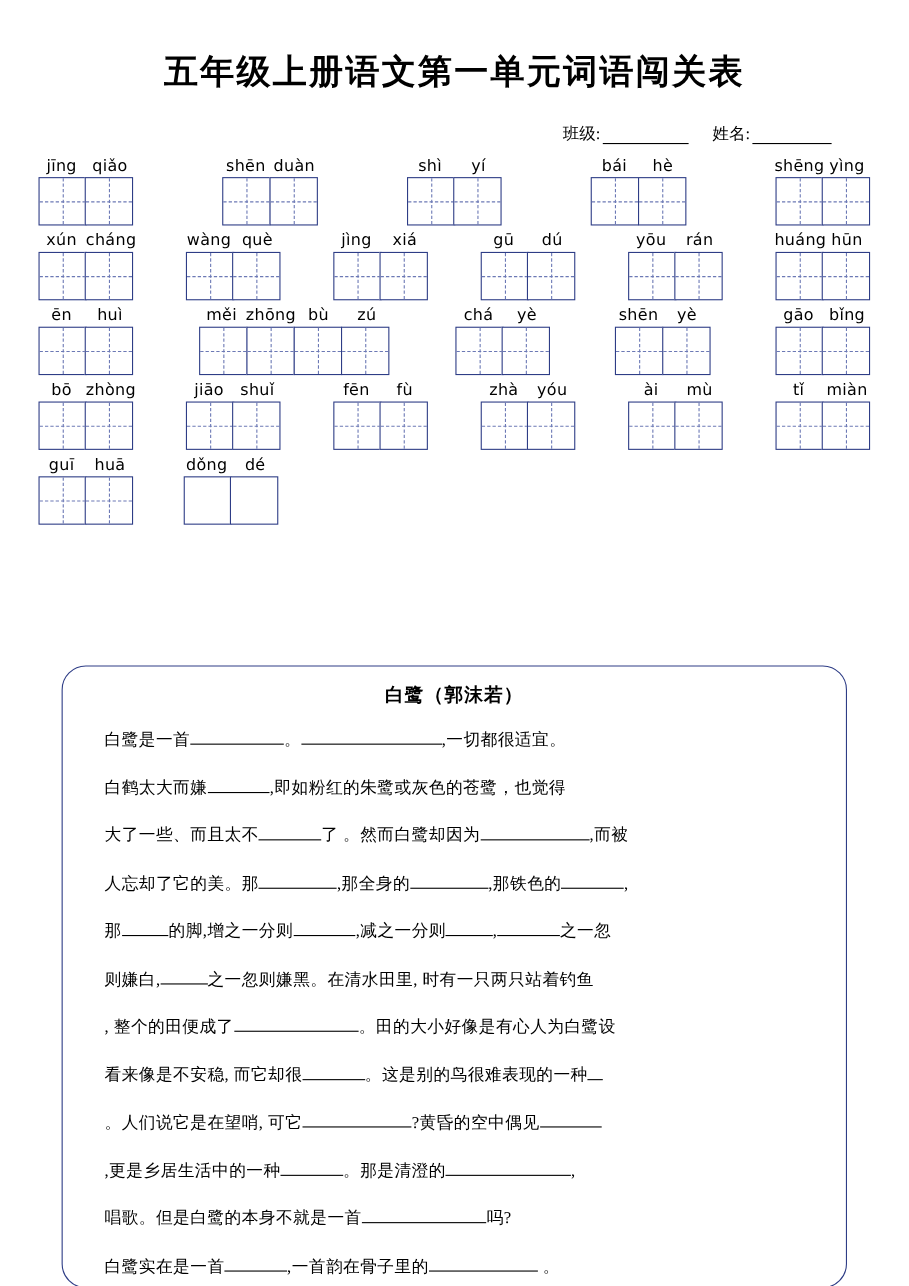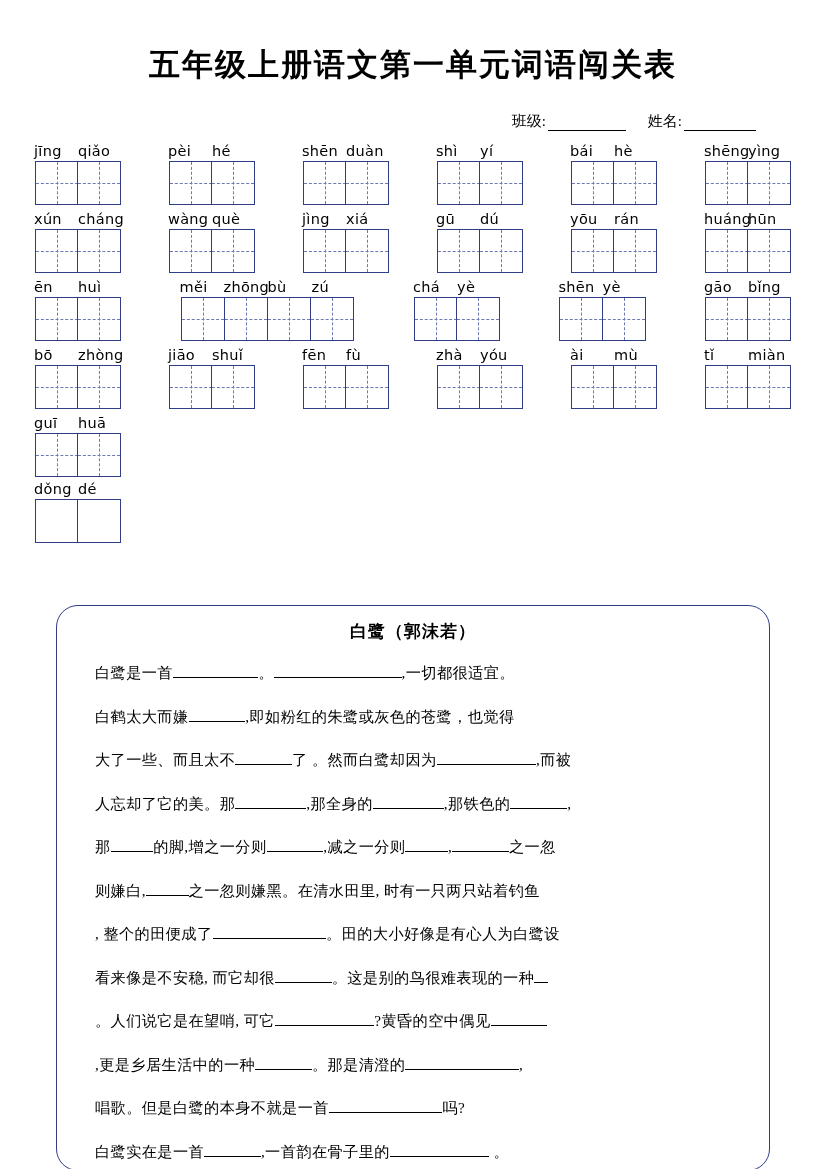"jīng" .pinyin span { text-align: none -> center }
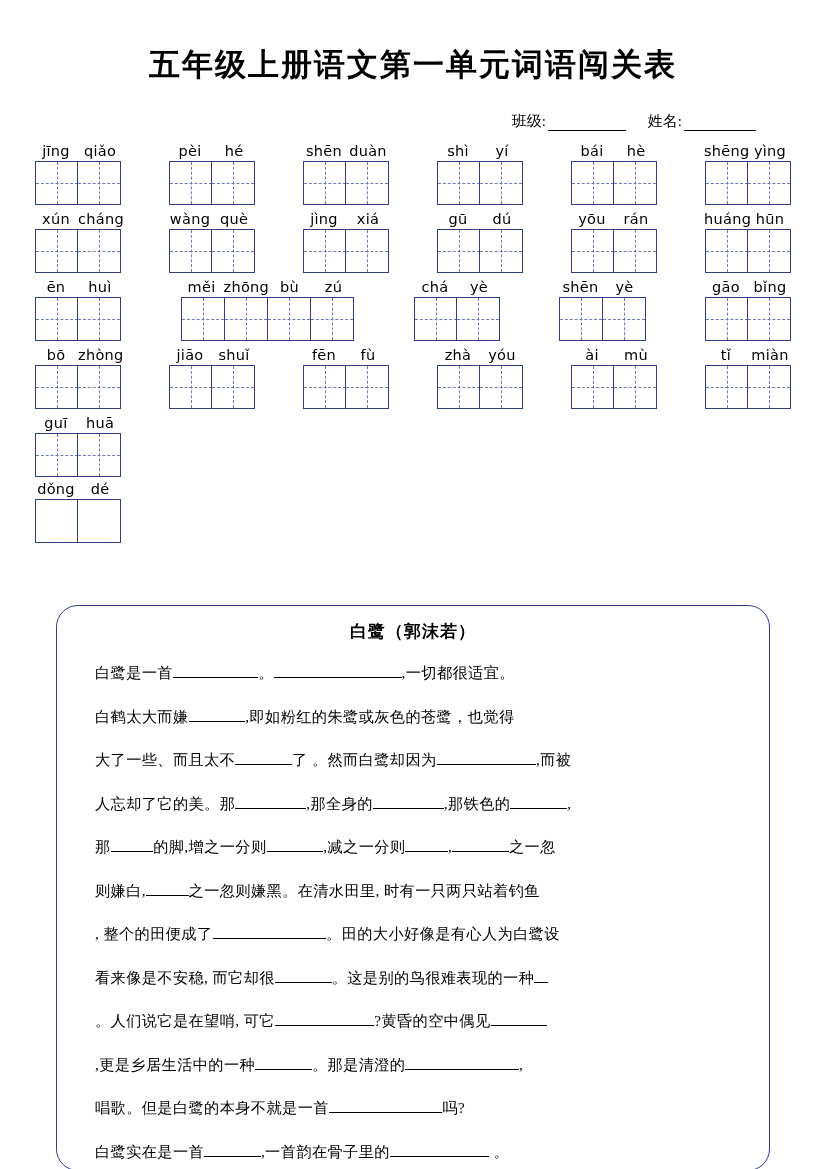"pèi" div.word { html: <div> <div> <span>pèi</span> <span>hé</span> </div> <div> <div></div> <div></div> </div> </div> -> none }
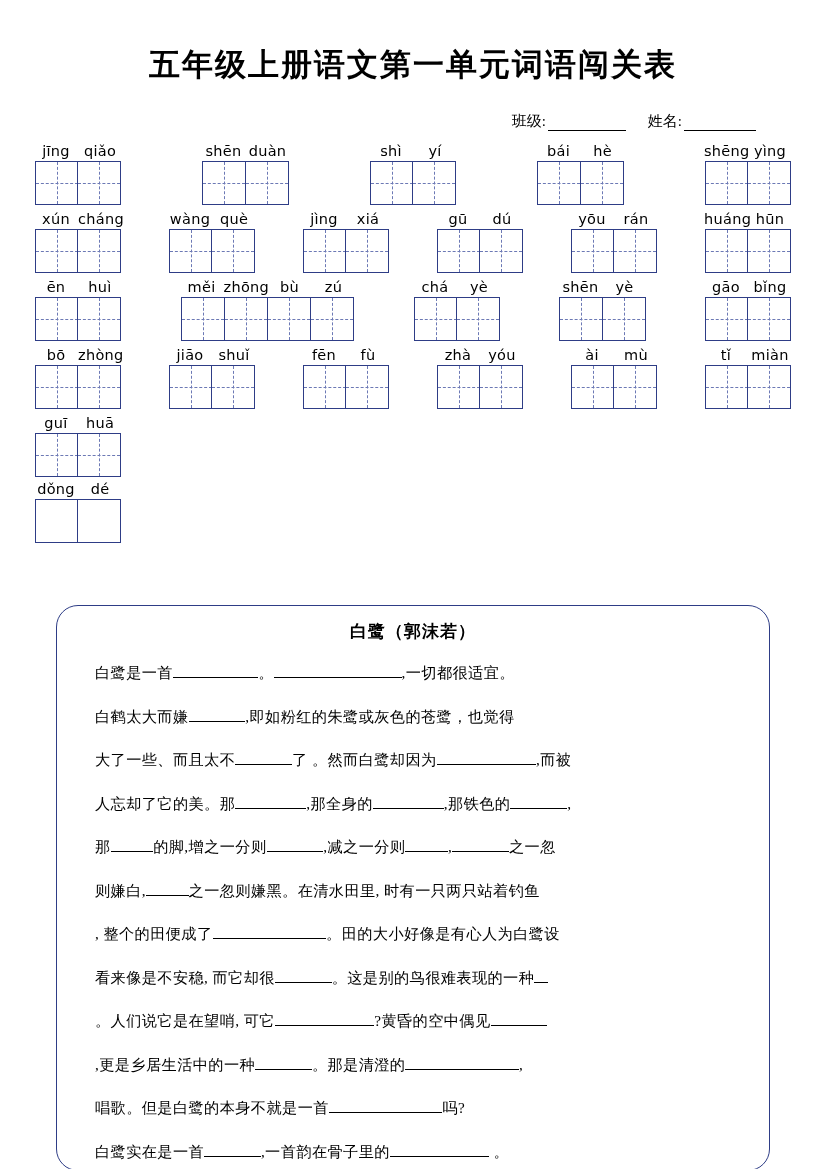"guī" div.row { flex-direction: column -> none }
